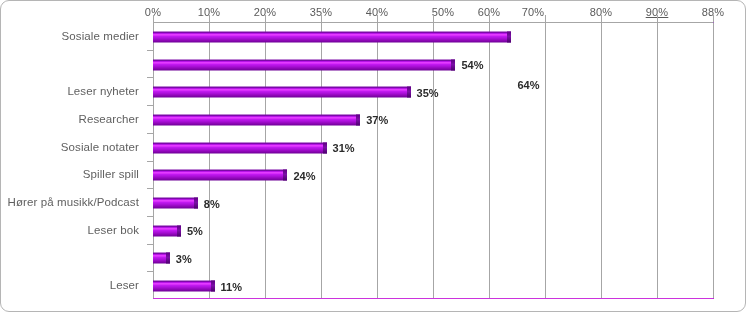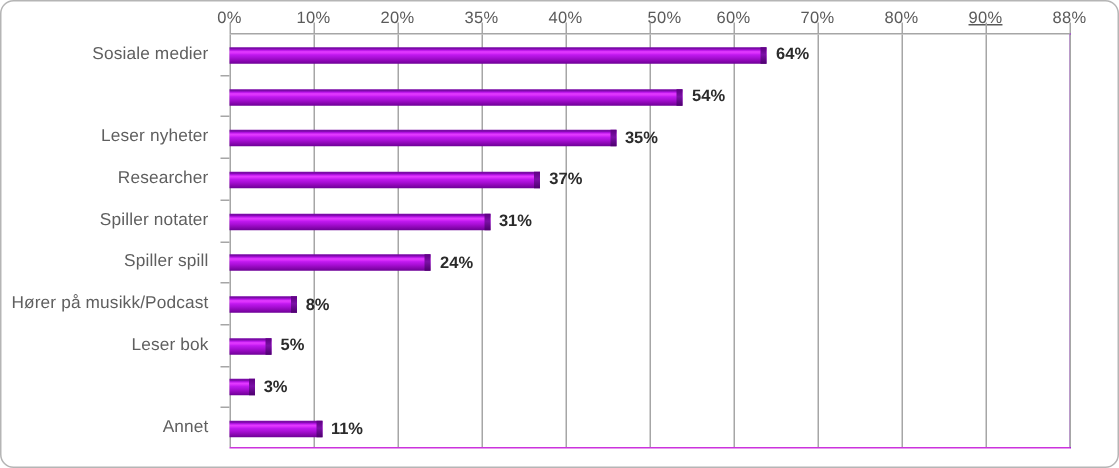"70%" div.x-tick-label { left: 544px -> 532px }
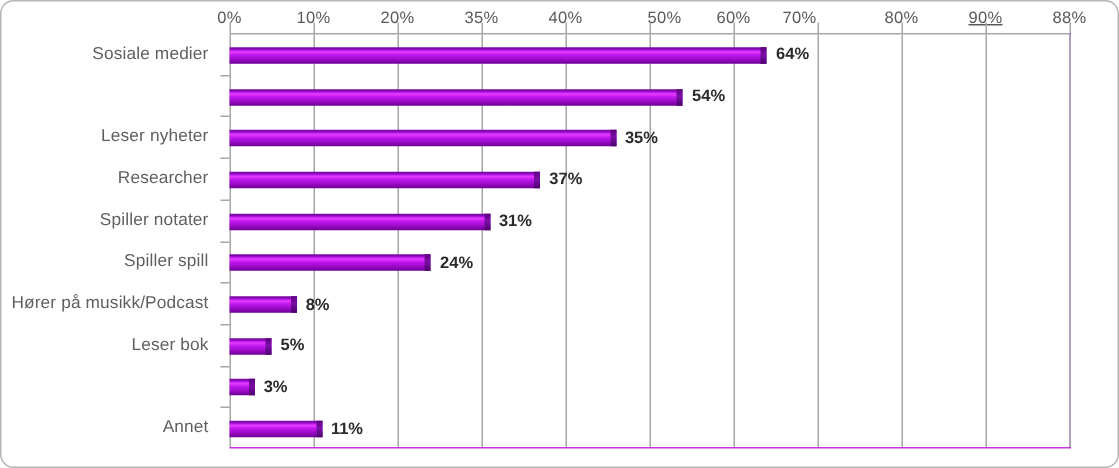"64%" div.bar-label { margin-top: none -> 48px }
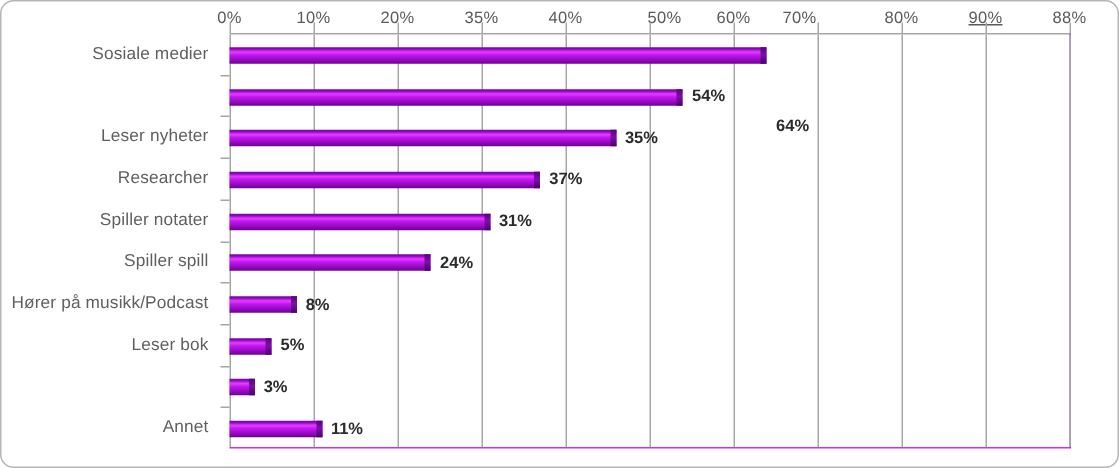"Spiller notater" div.cat-label { text: Spiller -> Sosiale }
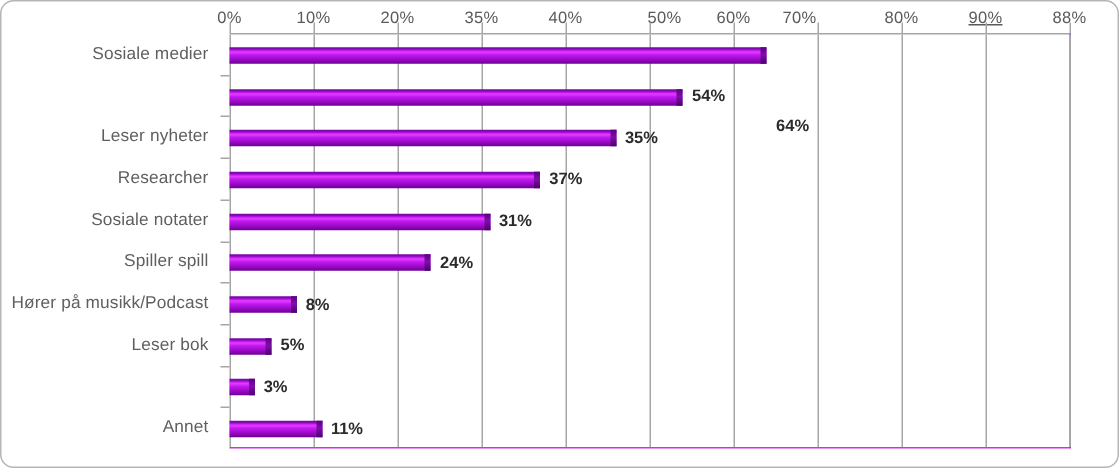"Annet" div.cat-label { text: Annet -> Leser }
